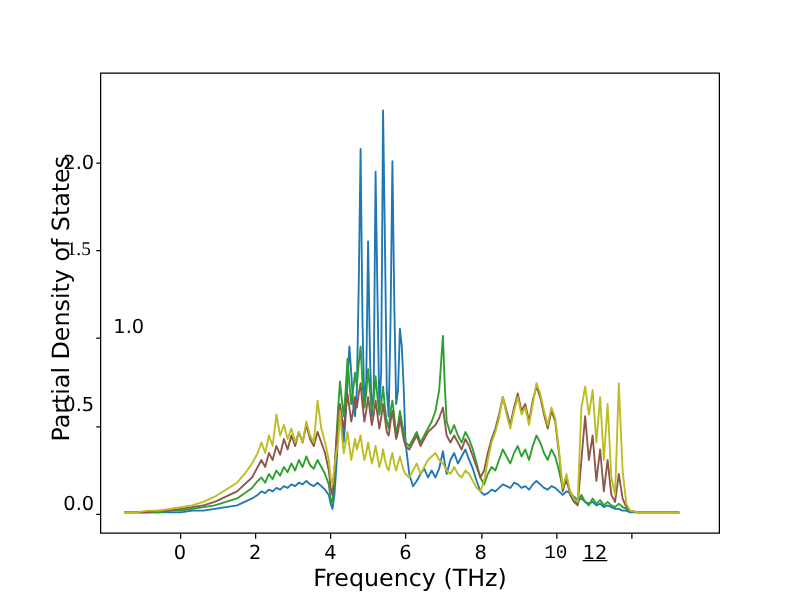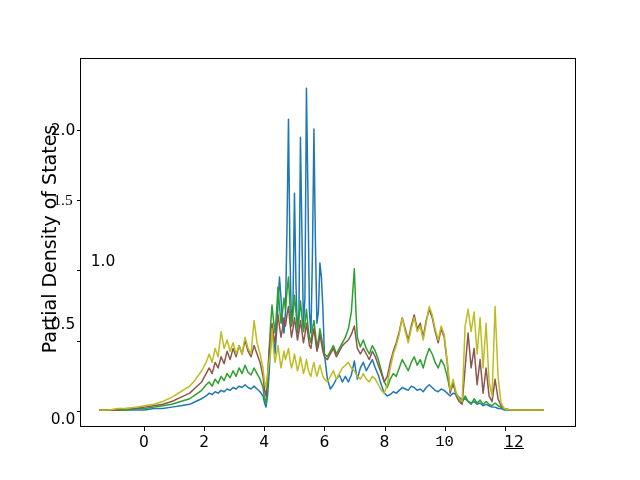"0.0" div.yticklabel { top: 410px -> 394px }
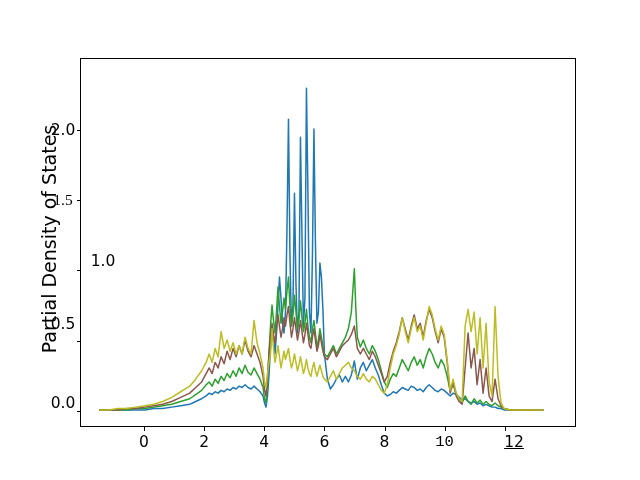"12" div.xticklabel { left: 514px -> 476px }
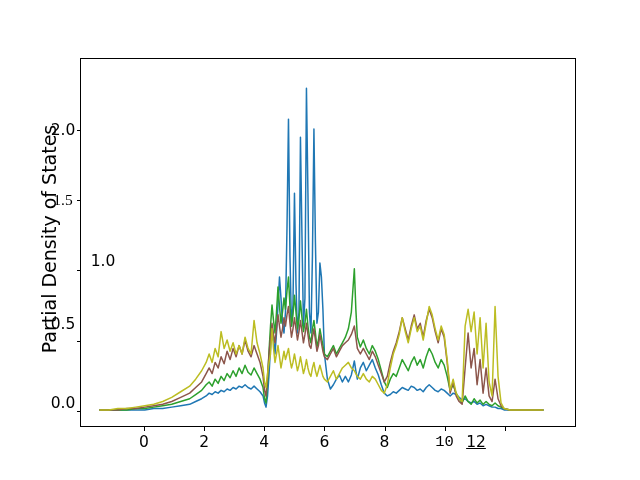"Frequency (THz)" div { html: none -> <div>Frequency (THz)</div> }
